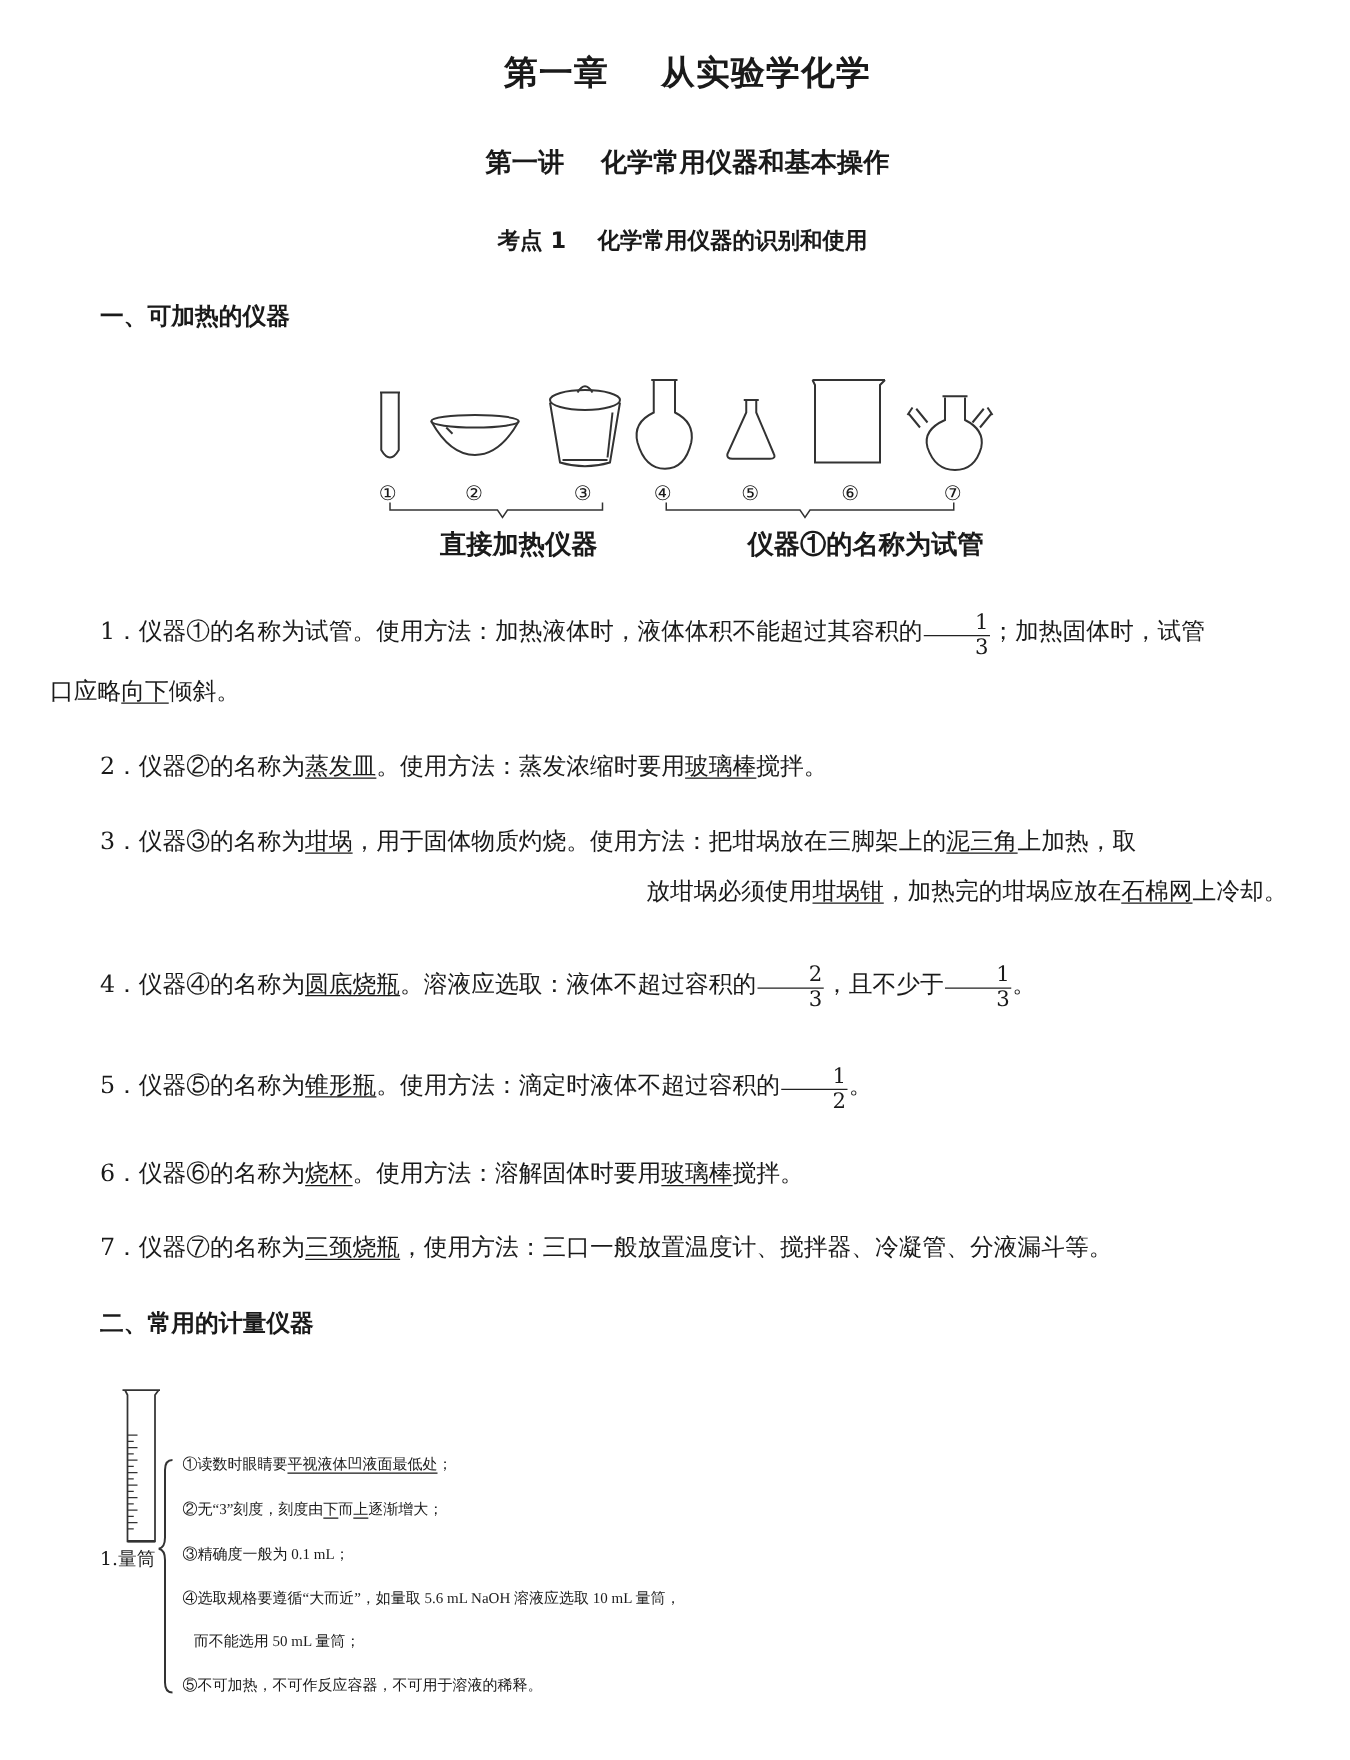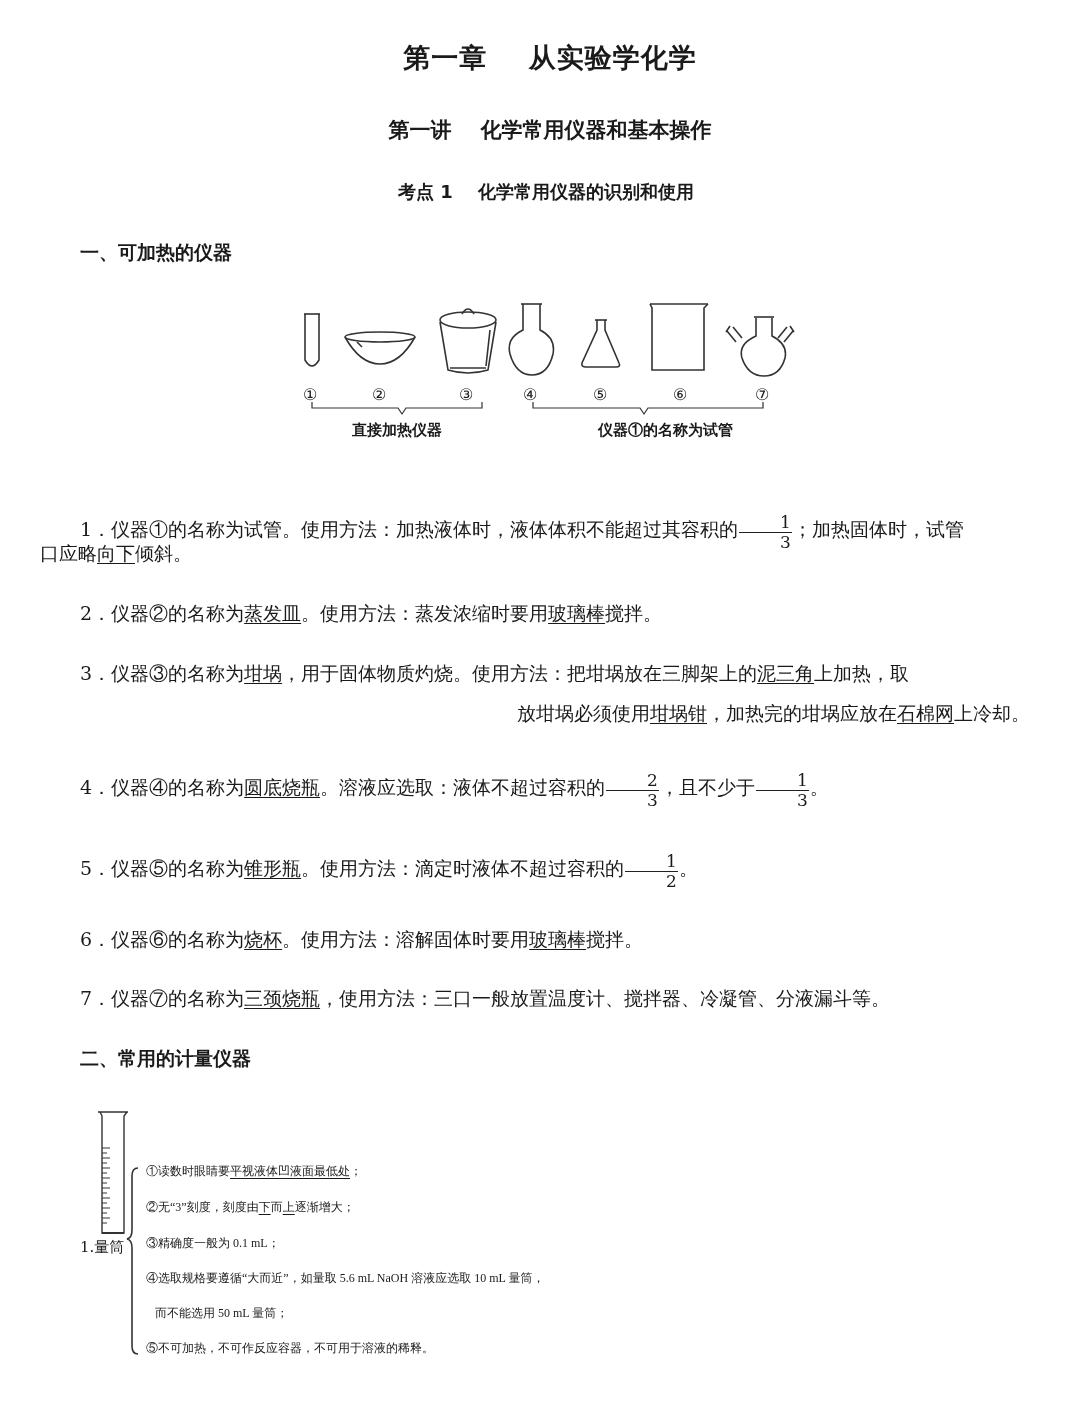"直接加热仪器" .cap { font-size: 15px -> 21px }
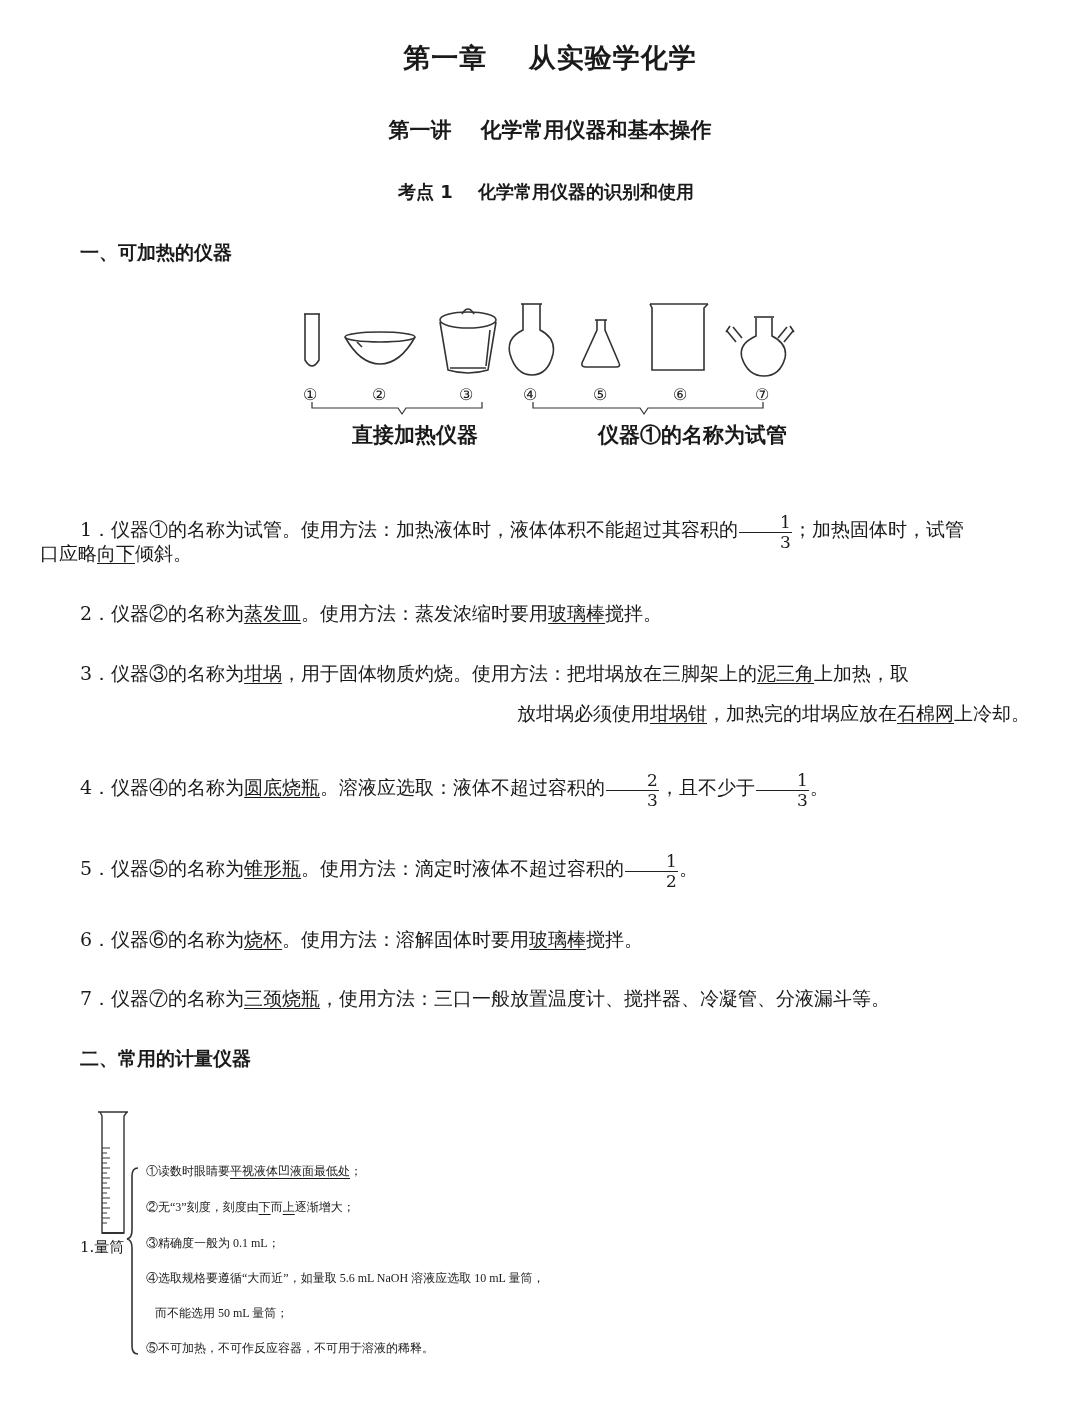"1．仪器①的名称为试管。使用方法：加热液体时，液体体积不能超过其容积的" div.abs { margin-top: 24px -> none }
